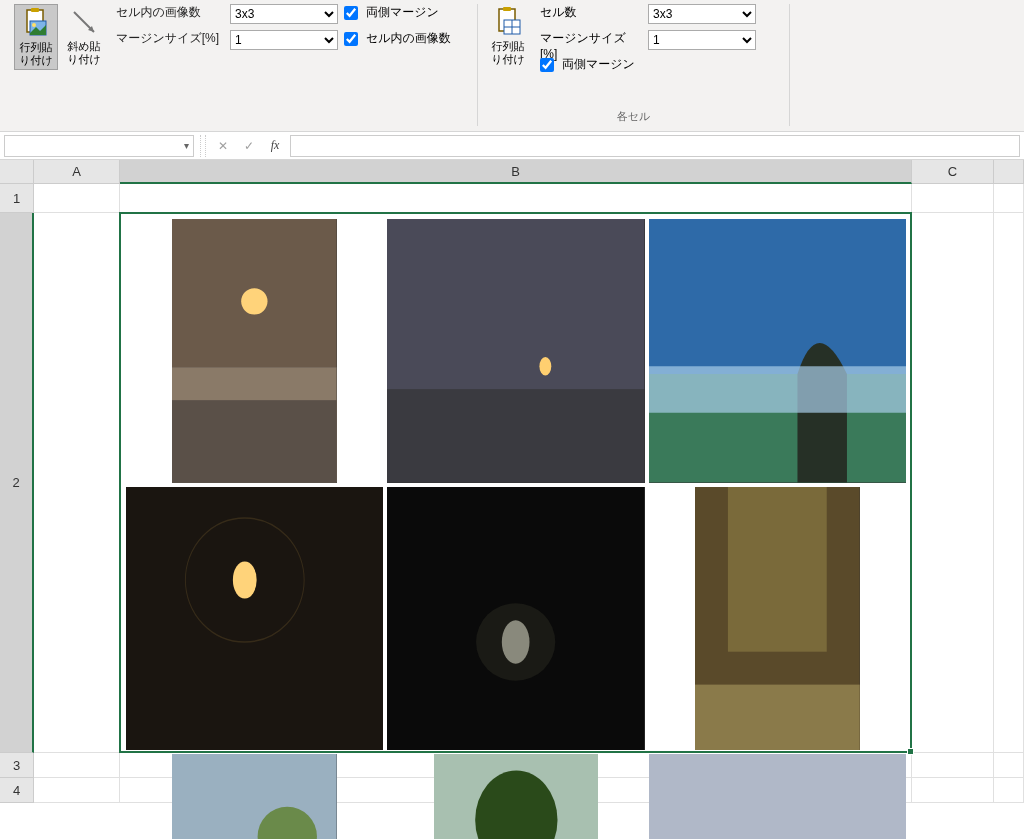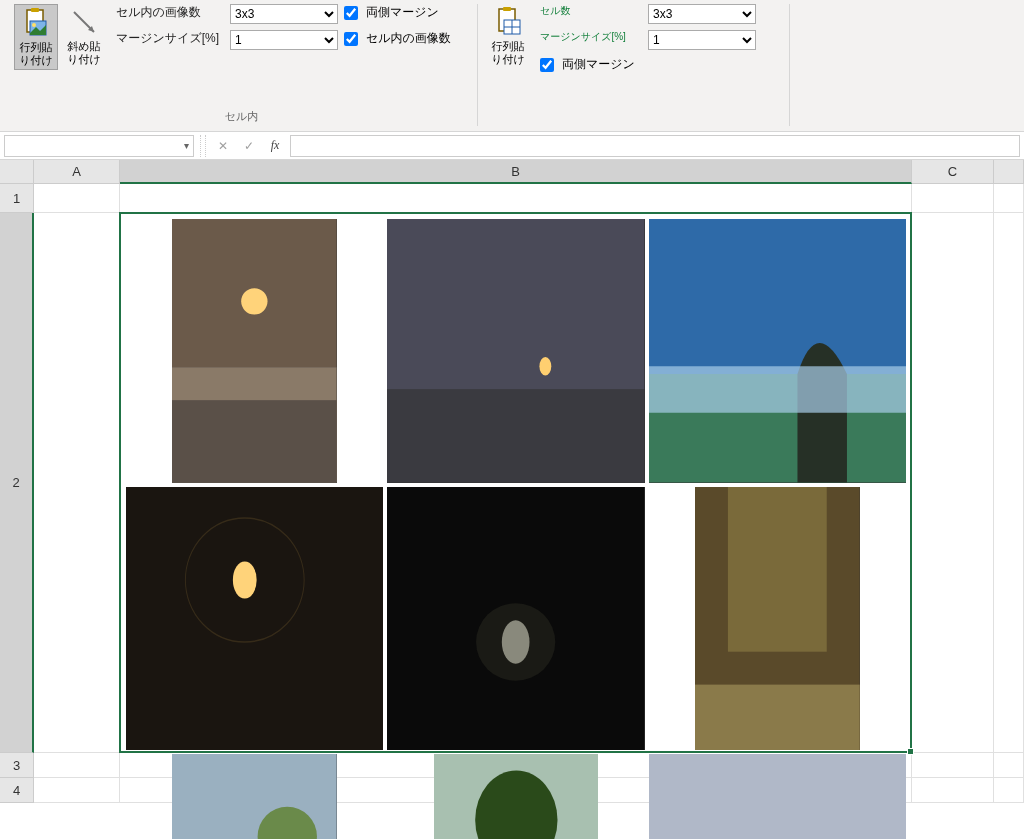"セル数" .form-label2 { color: #15803d -> #000000; font-size: 10px -> 12px }
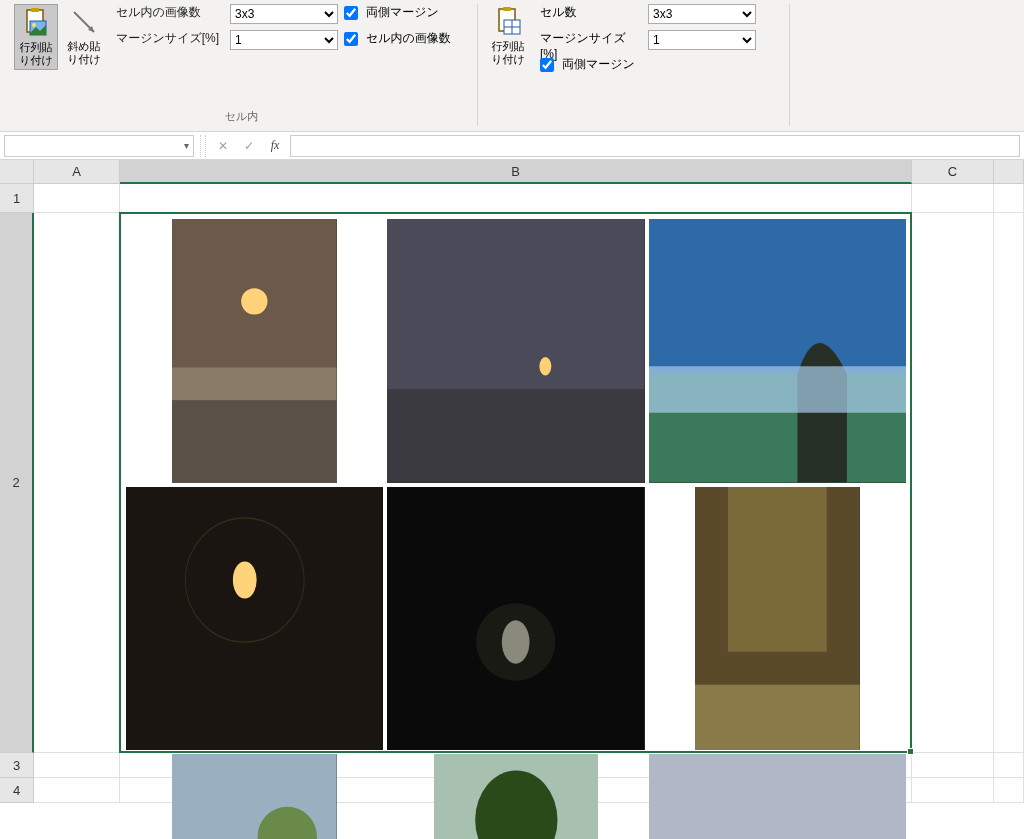"セル内" div.ribbon-group-label { html: <div>セル内</div> -> none }
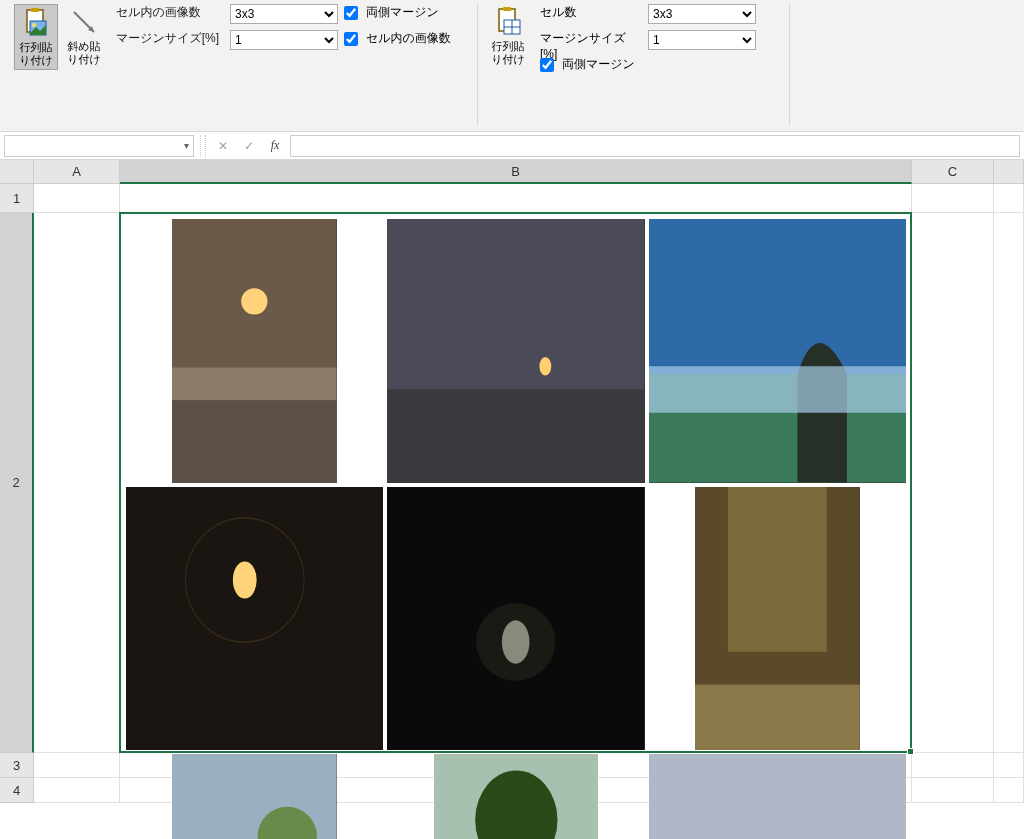"各セル" div.ribbon-group-label { html: none -> <div>各セル</div> }
